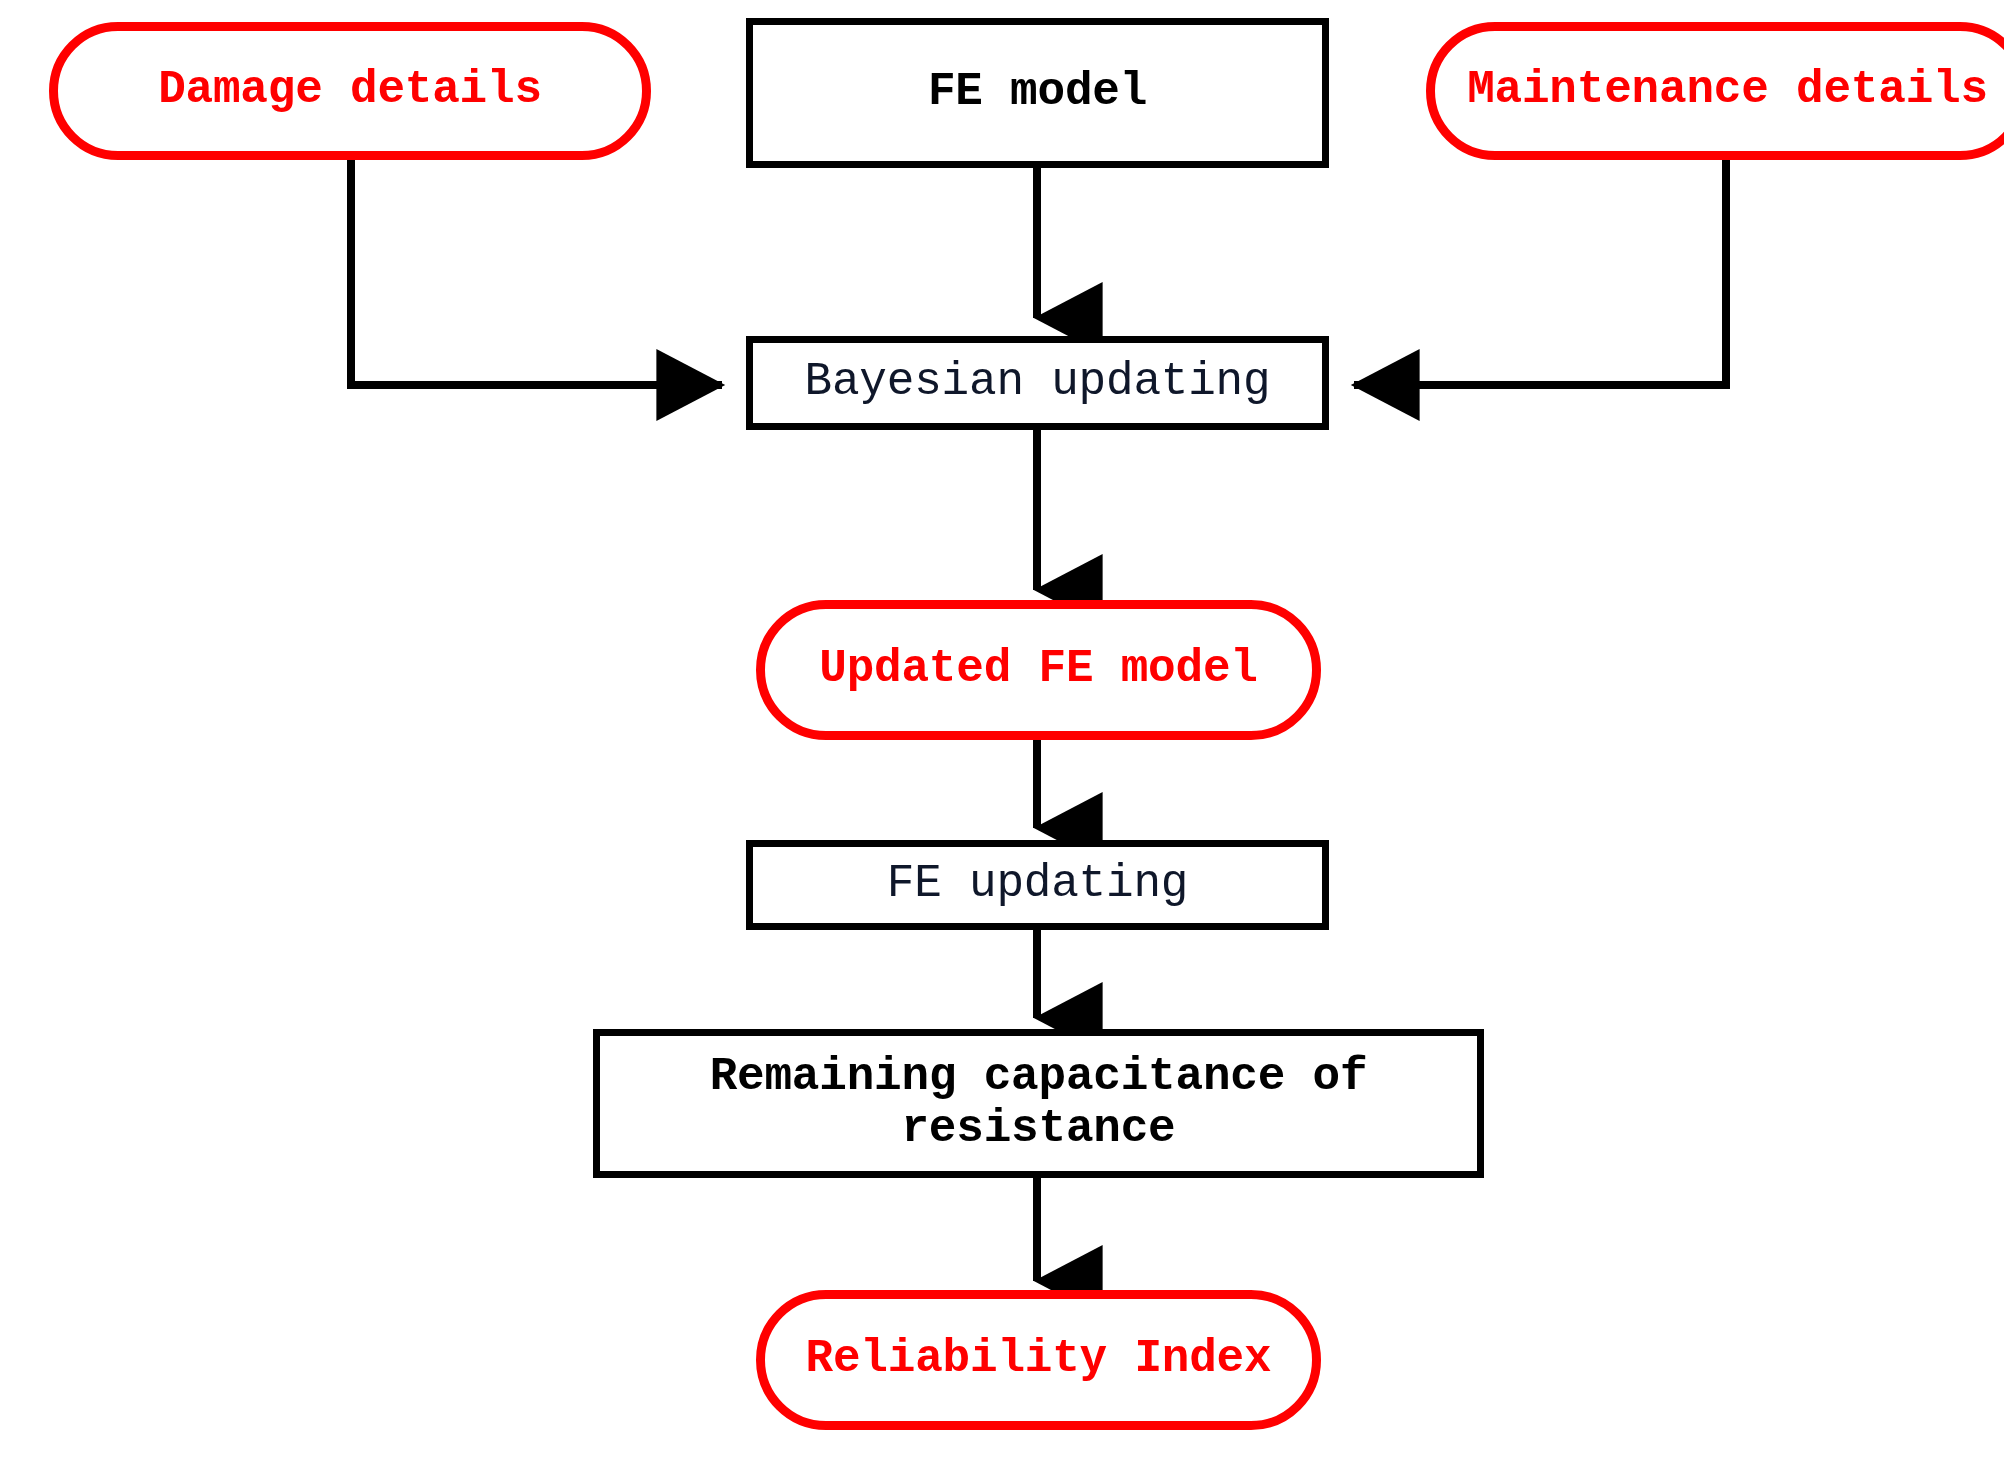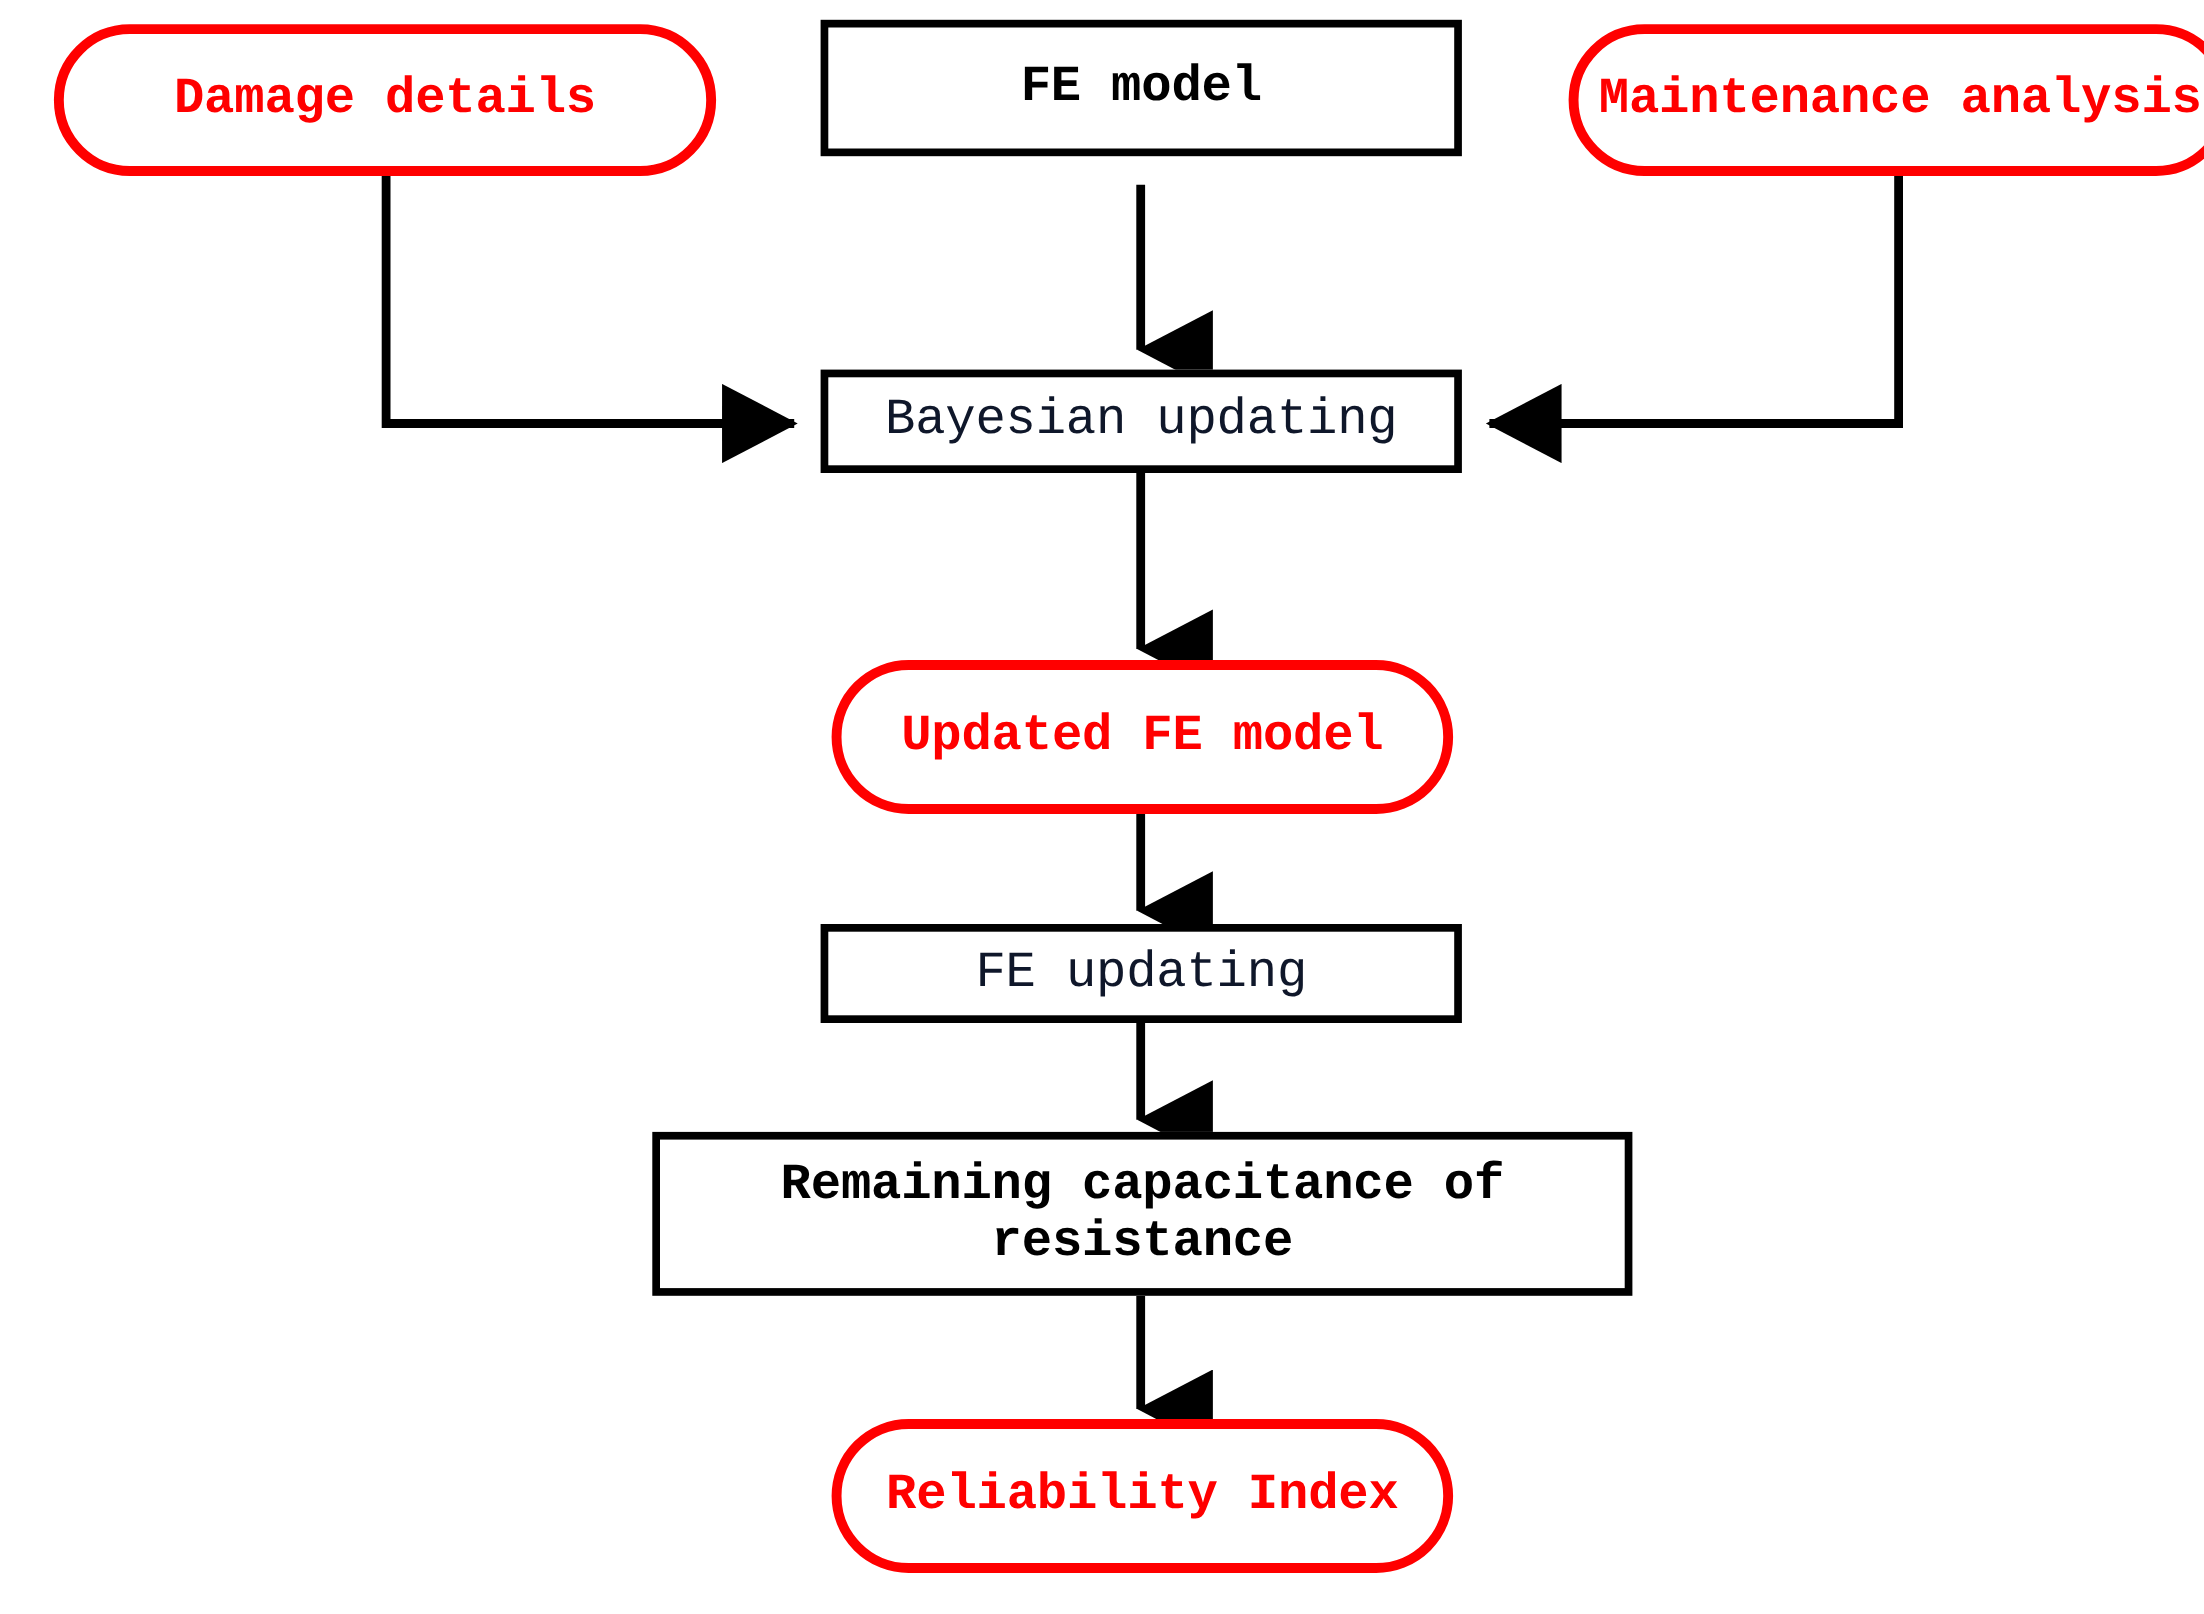"FE model" div.node { height: 124px -> 150px }
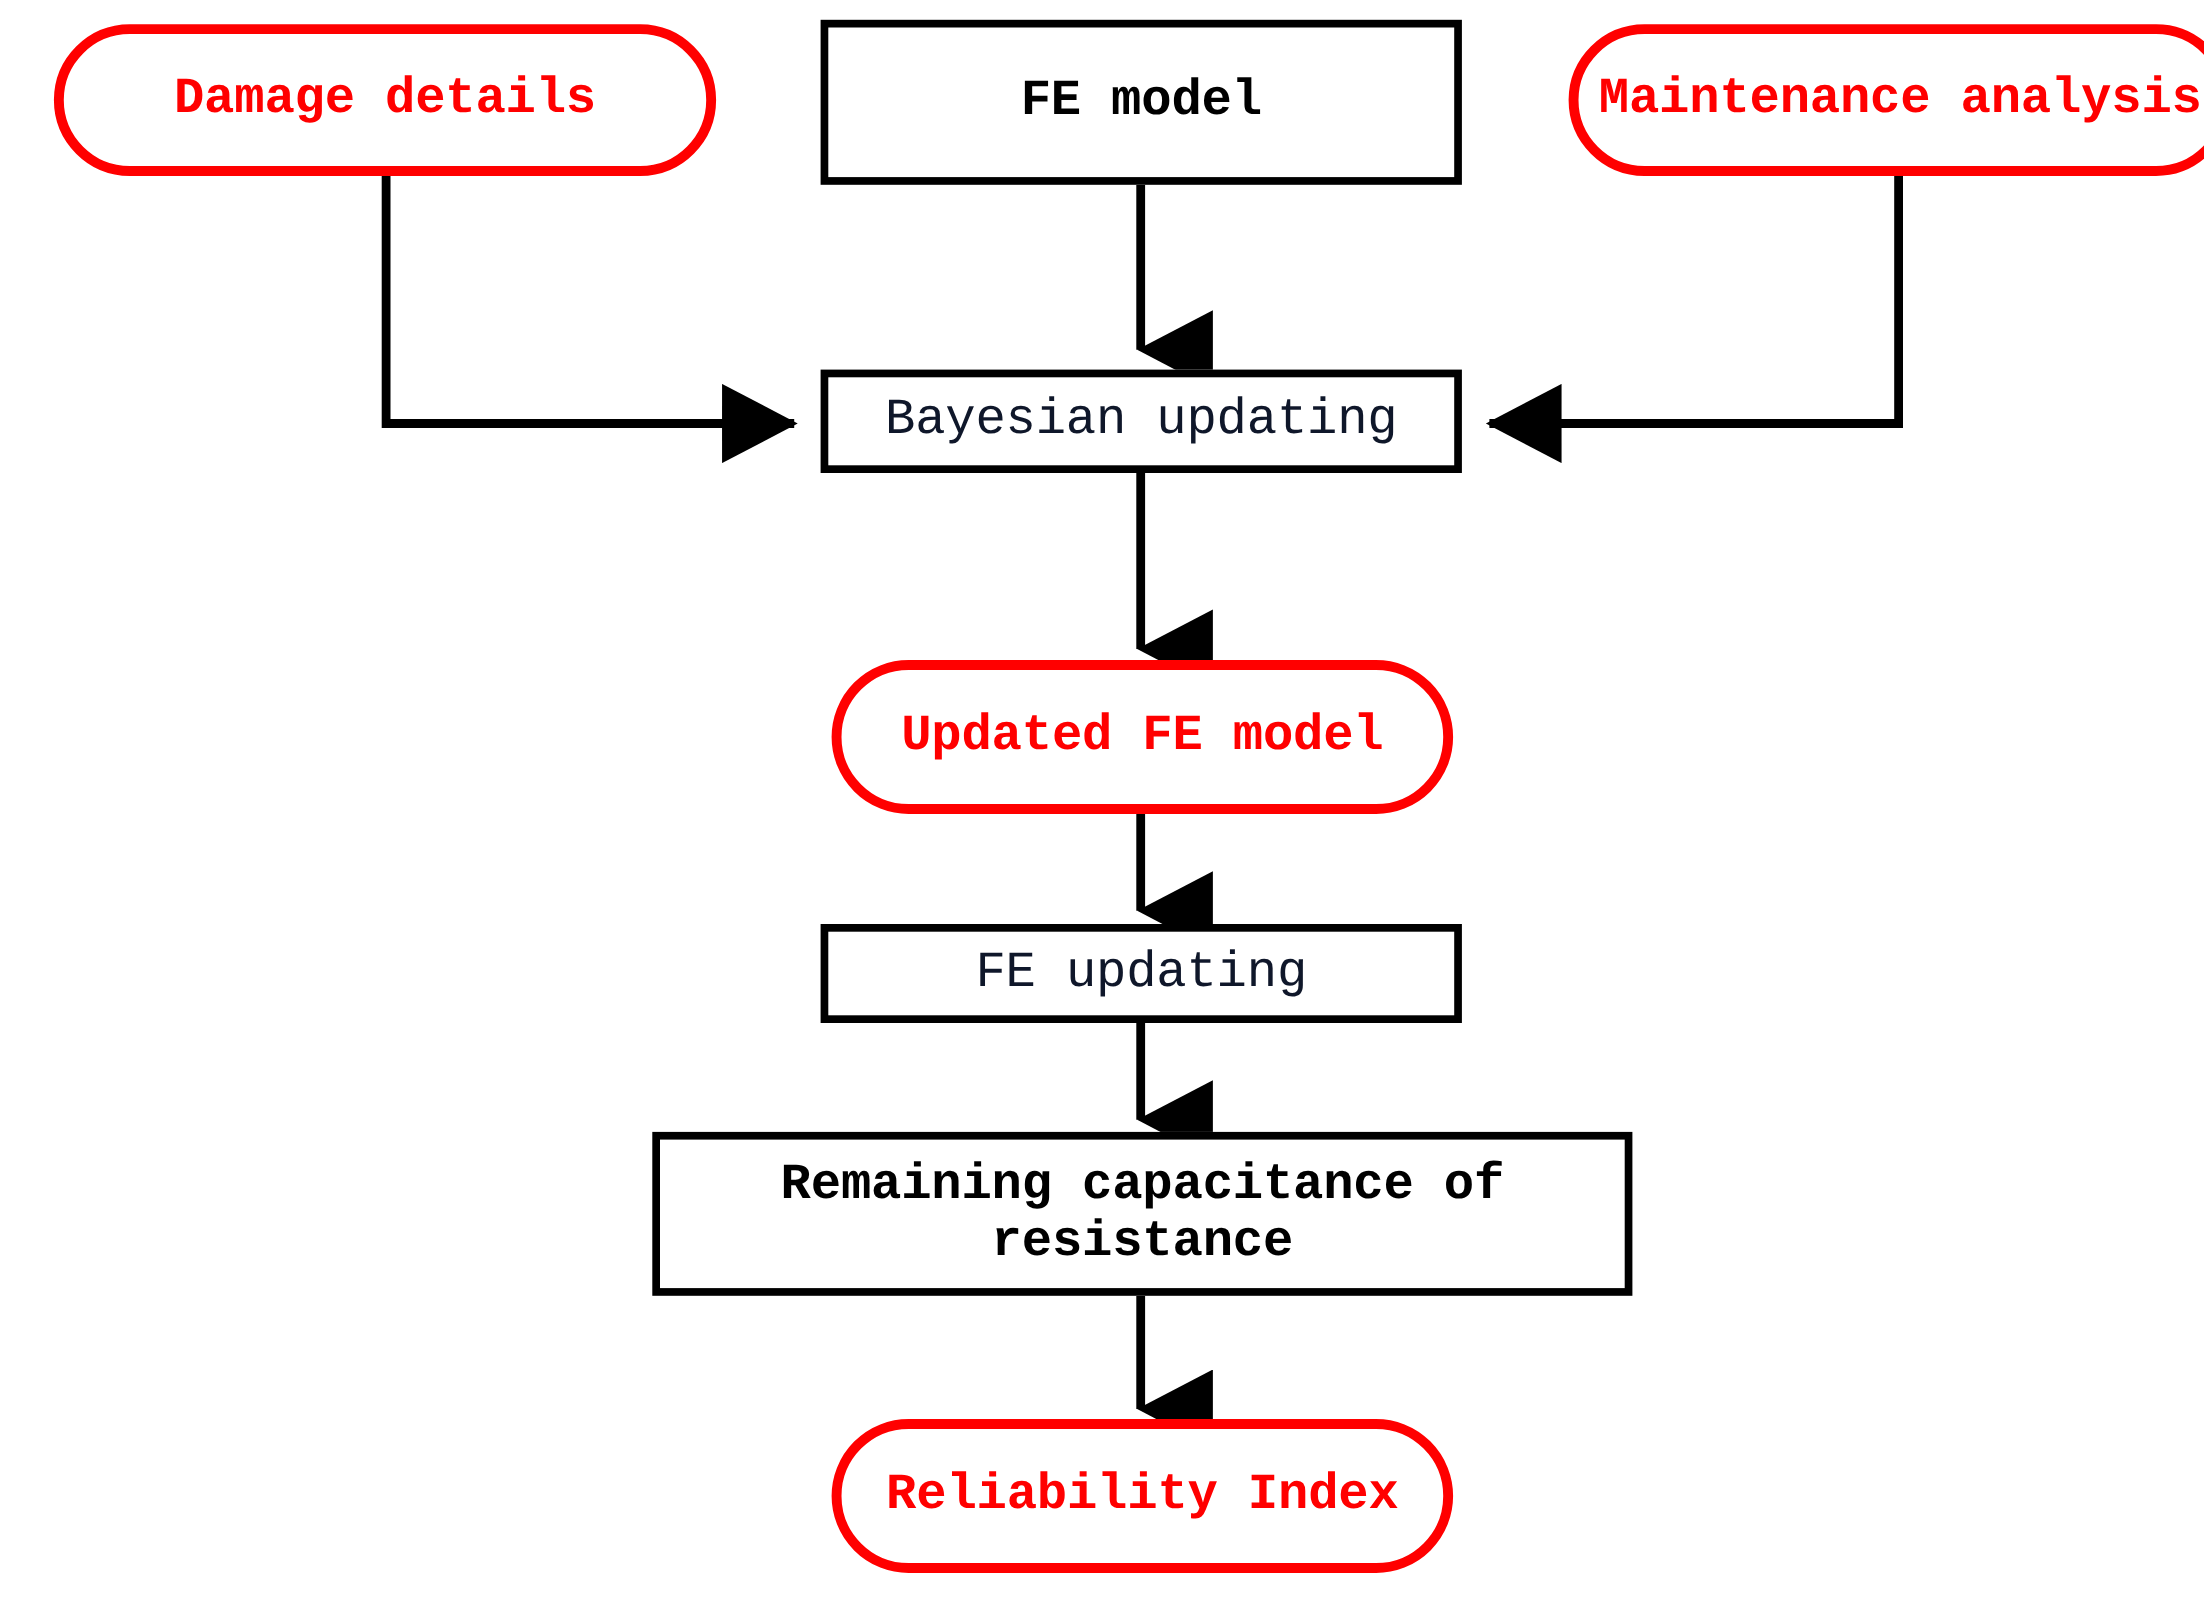"Maintenance analysis" span.label { text: analysis -> details }
